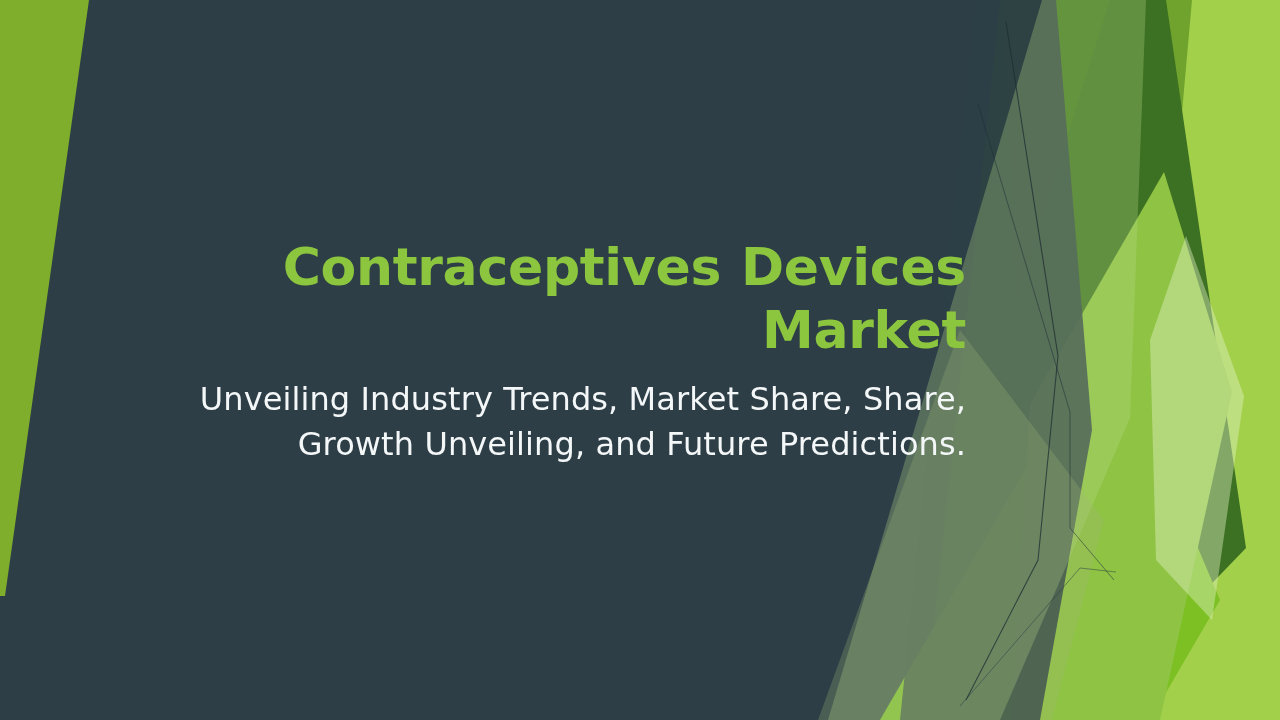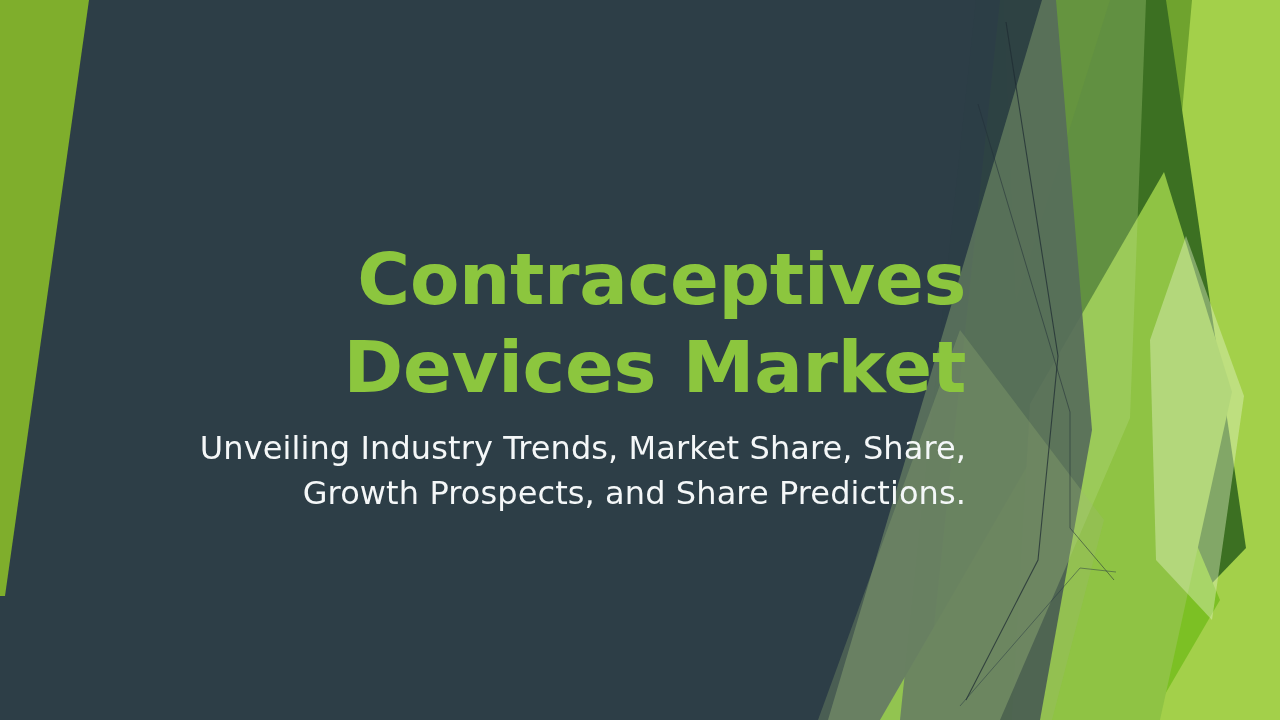"Contraceptives Devices Market" #title { font-size: 72px -> 52px }
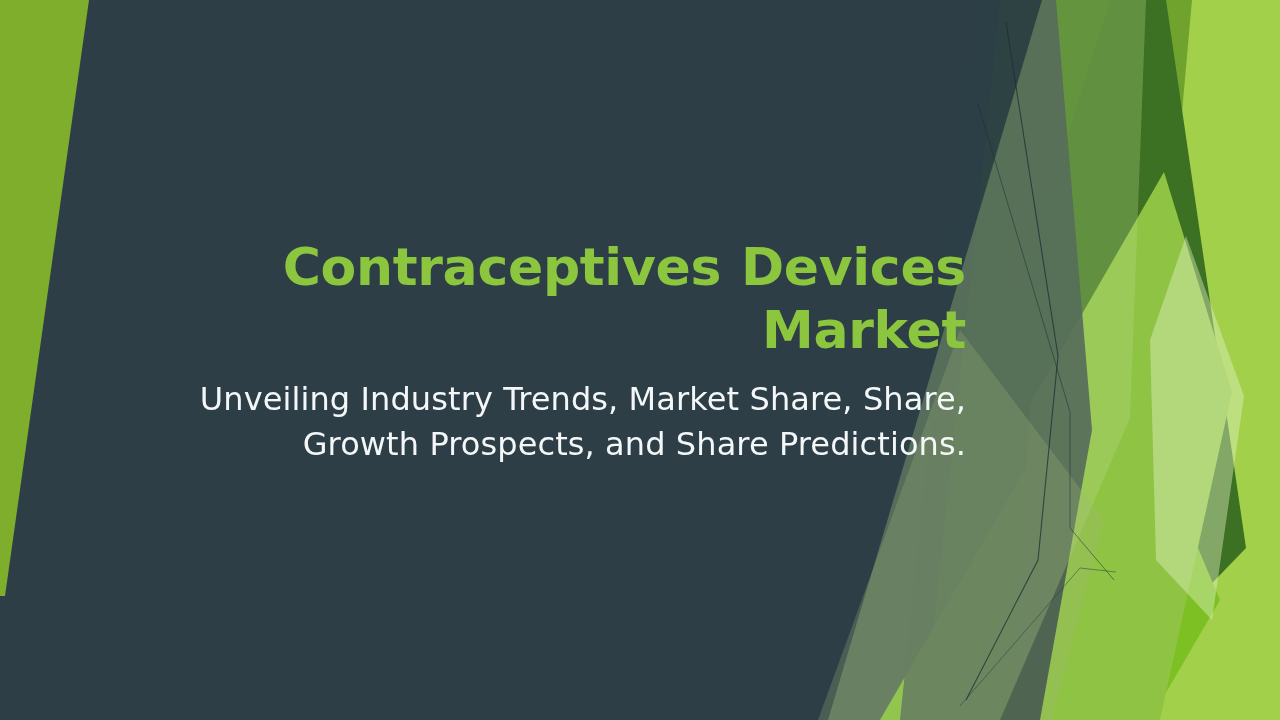"Growth Prospects, and Share Predictions." span.sub-line { text: Prospects, and Share -> Unveiling, and Future }
